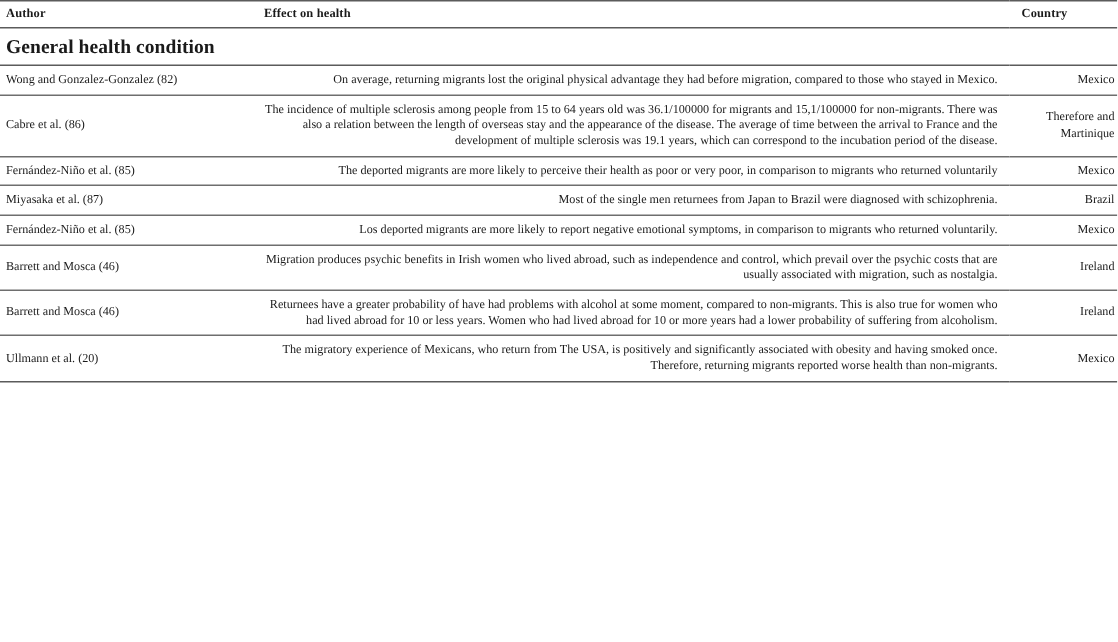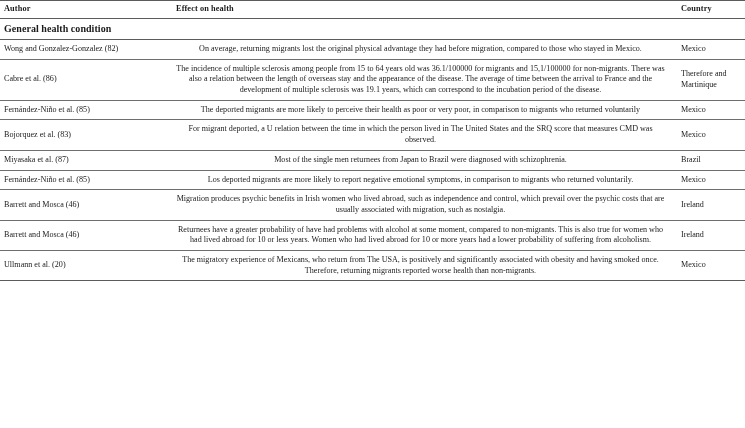"General health condition" tr.section-row td { font-size: 10px -> 13px }
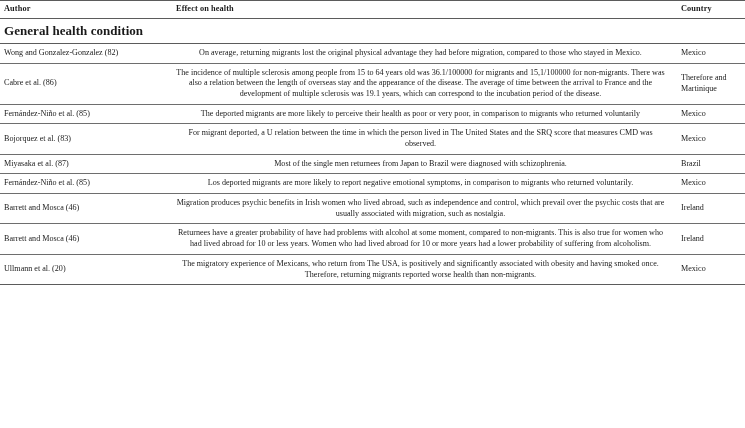"On average, returning migrants lost" tr.data-row td.c-effect { text-align: center -> right }
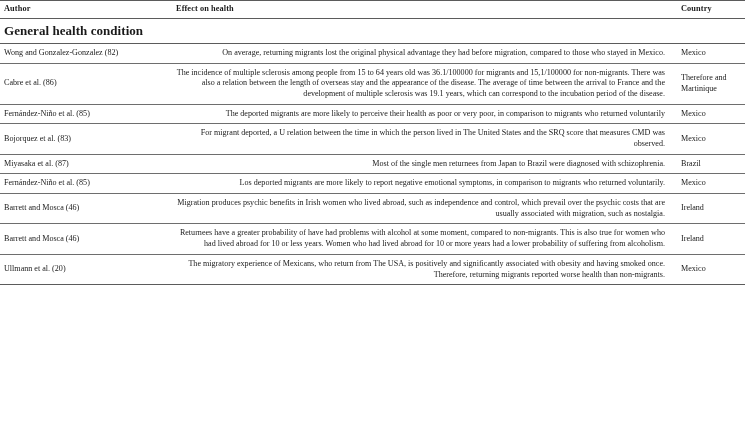"Mexico" tr.data-row td.c-country { text-align: none -> right }
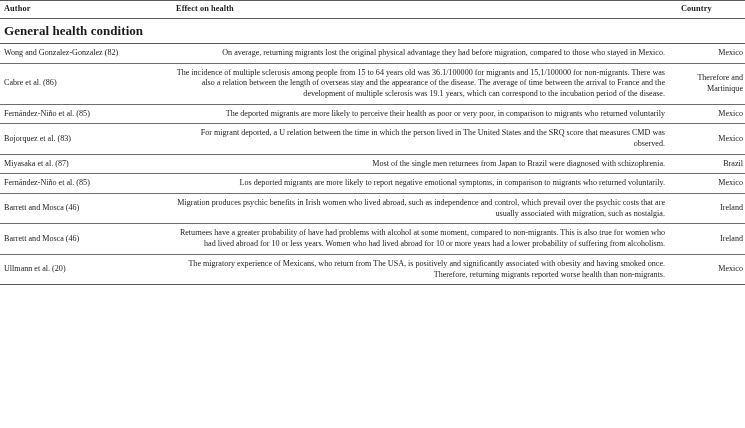"Bojorquez et al. (83)" tr.data-row { html: <tr> <td>Bojorquez et al. (83)</td> <td>For migrant deported, a U relation between the time in which the person lived in The United States and the SRQ score that measures CMD was observed.</td> <td>Mexico</td> </tr> -> none }
